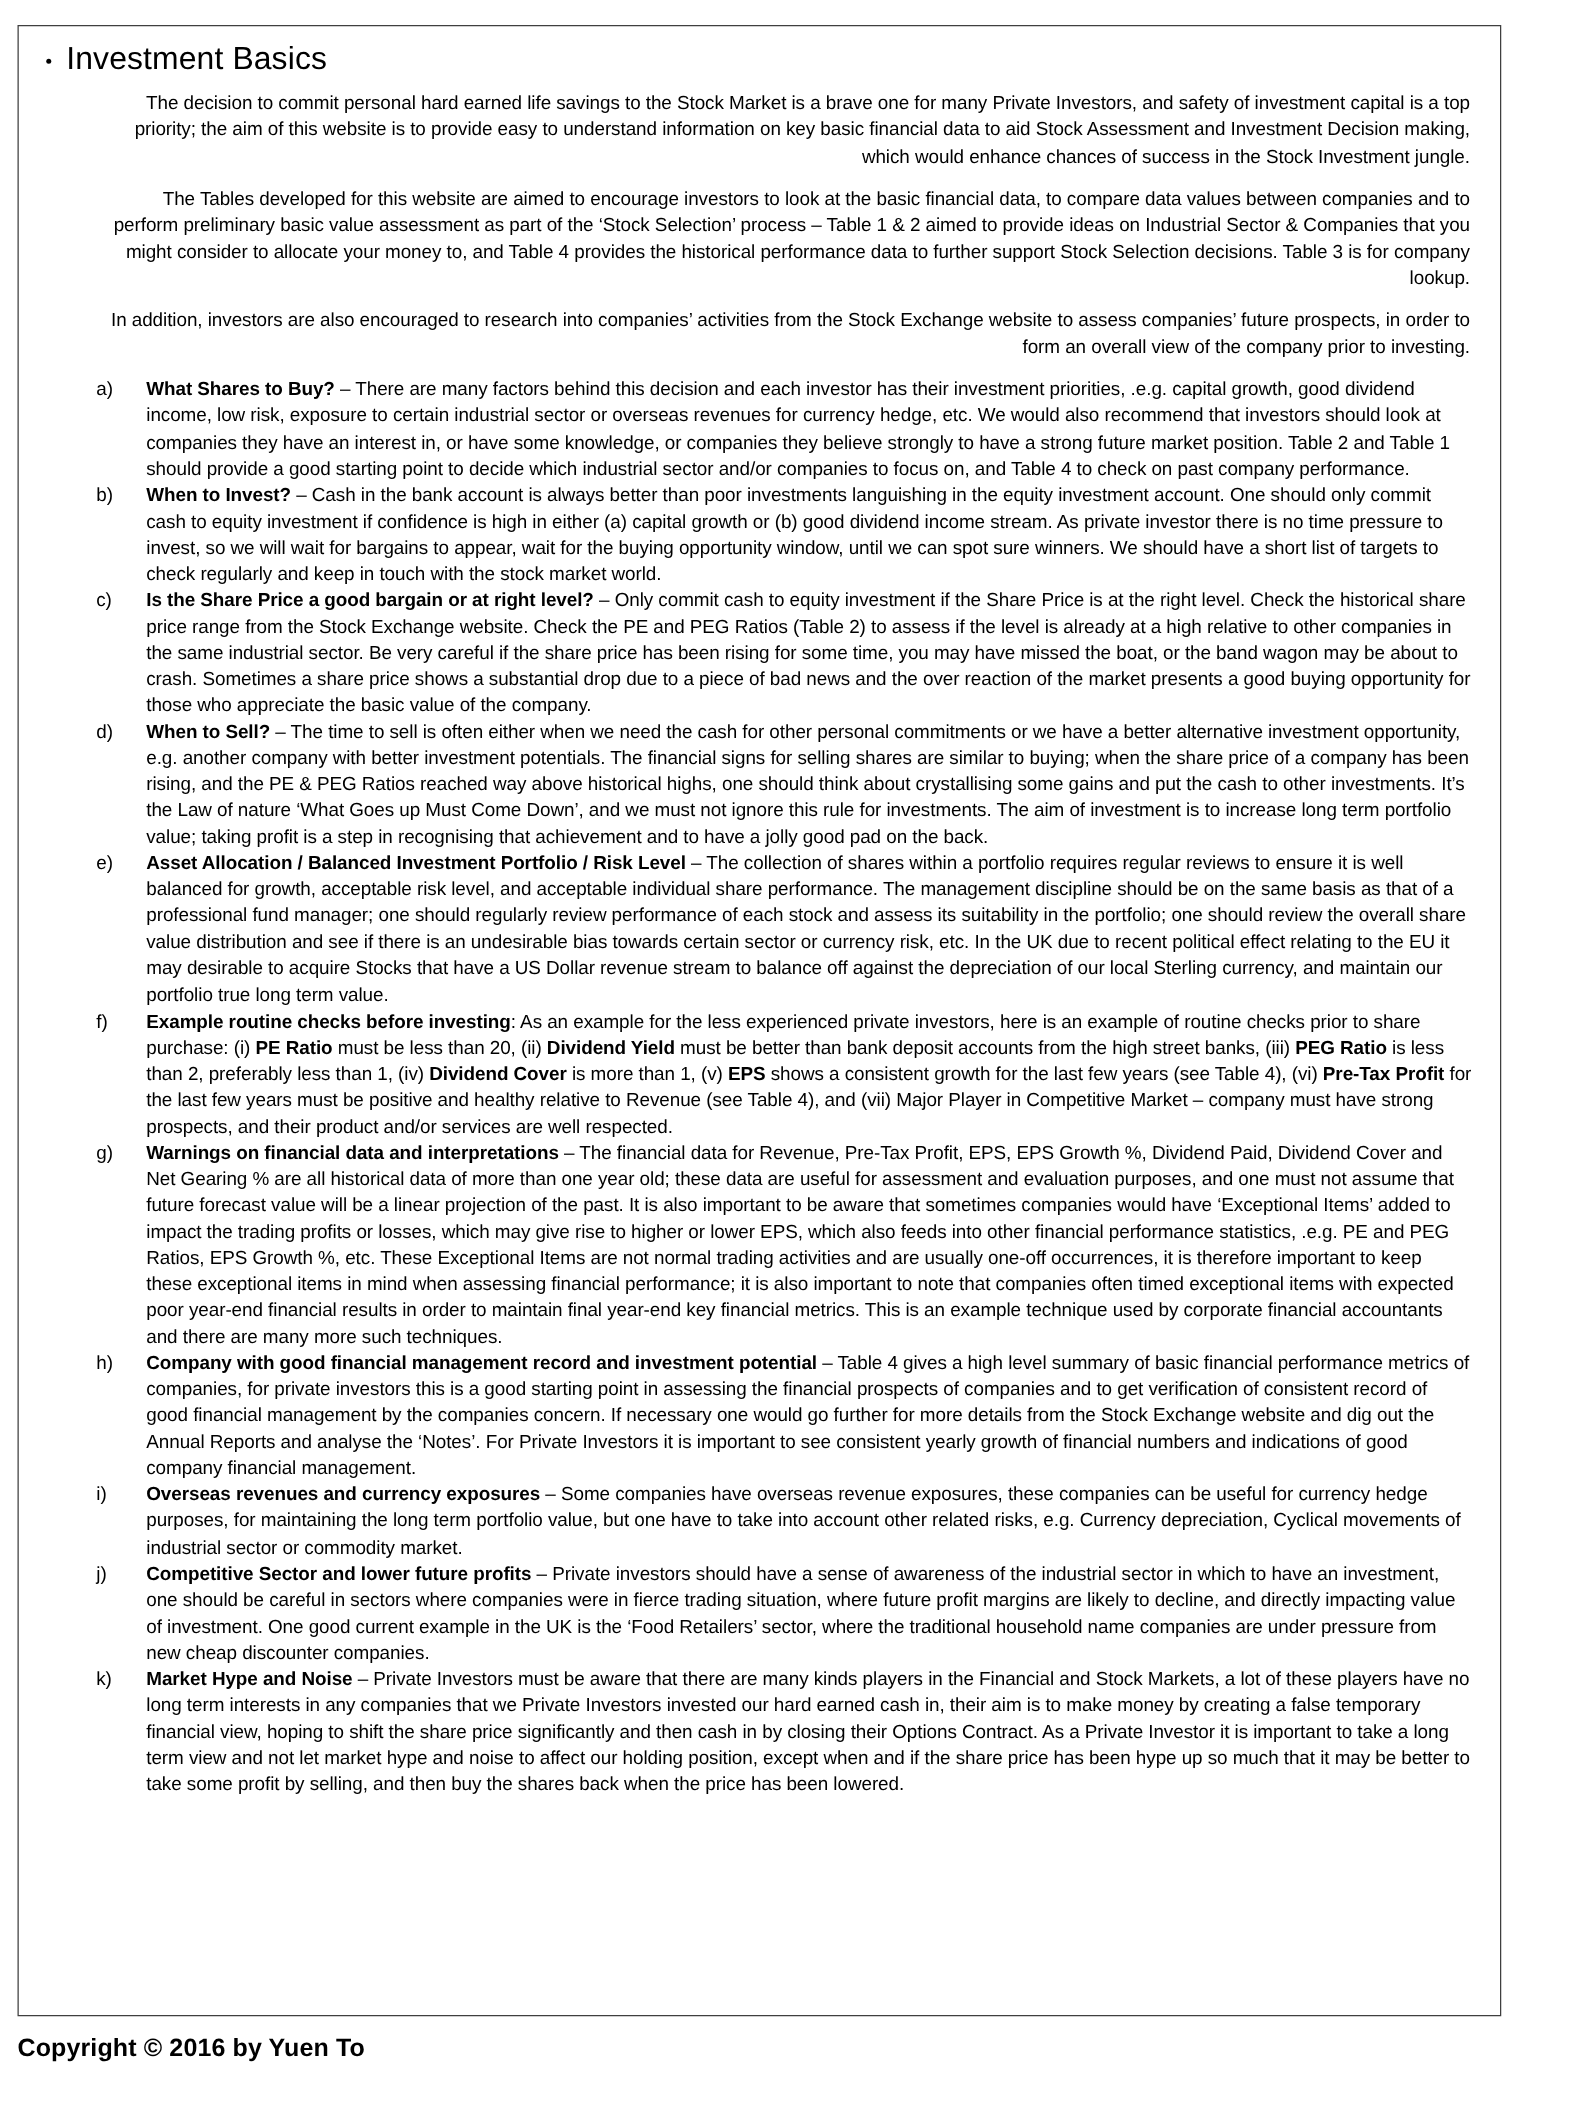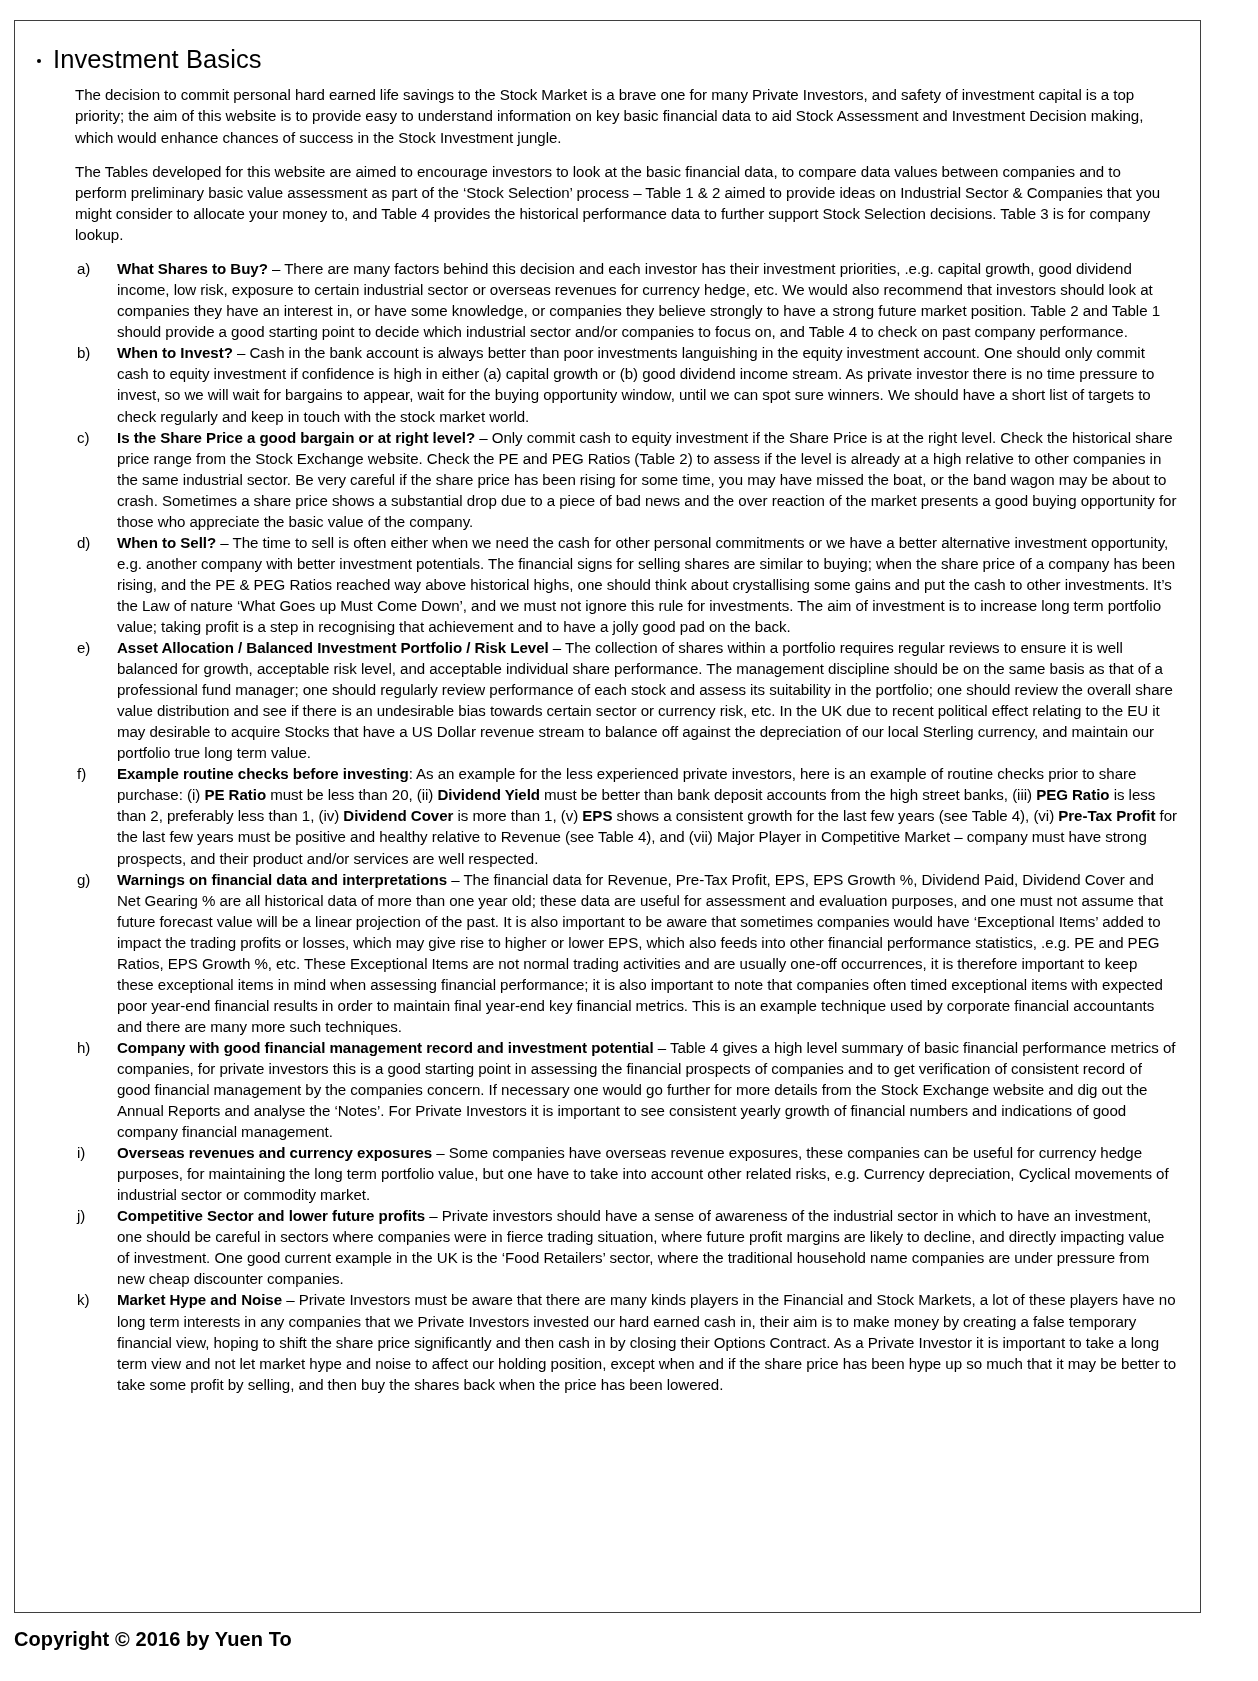"Investment Basics" .content-box { padding: 20px 20px 10px 20px -> 8px 20px 10px 20px }
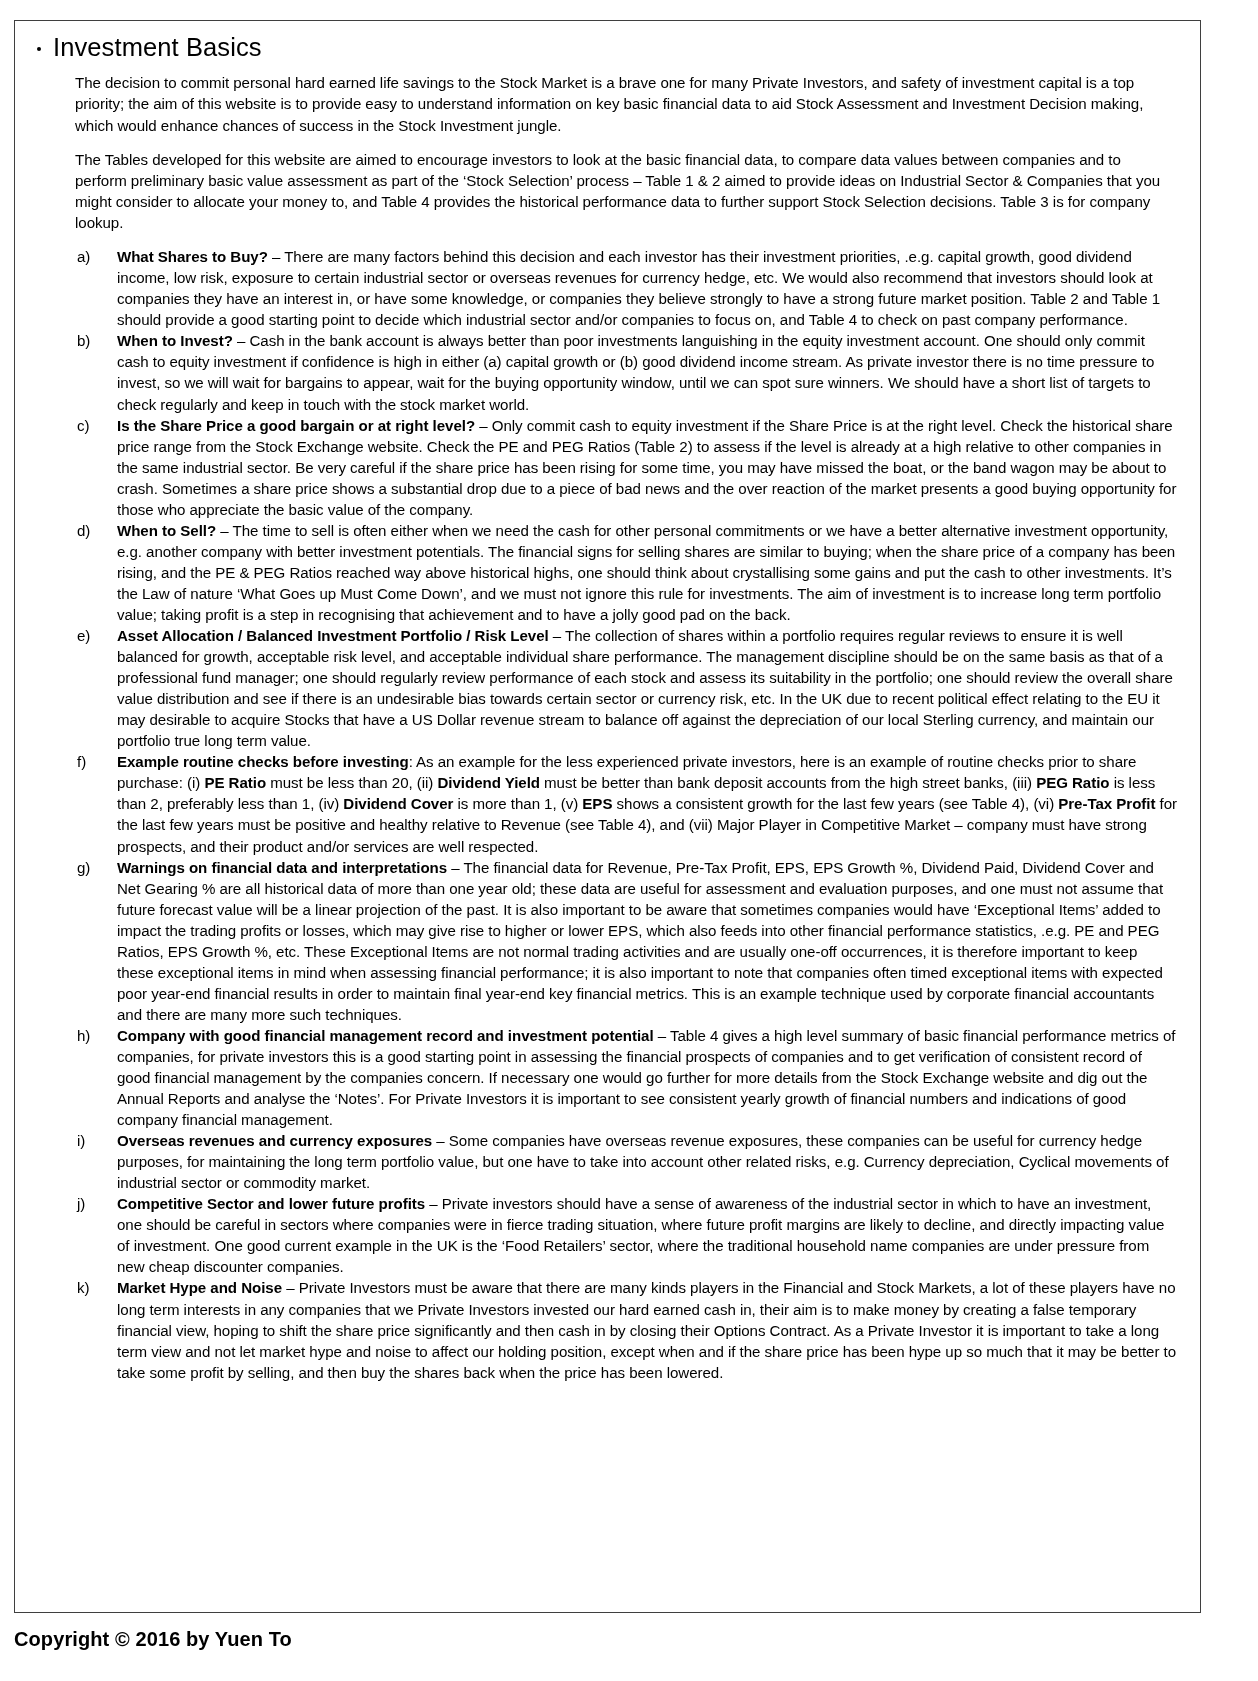"The decision to commit personal" .intro-para { text-align: left -> right }
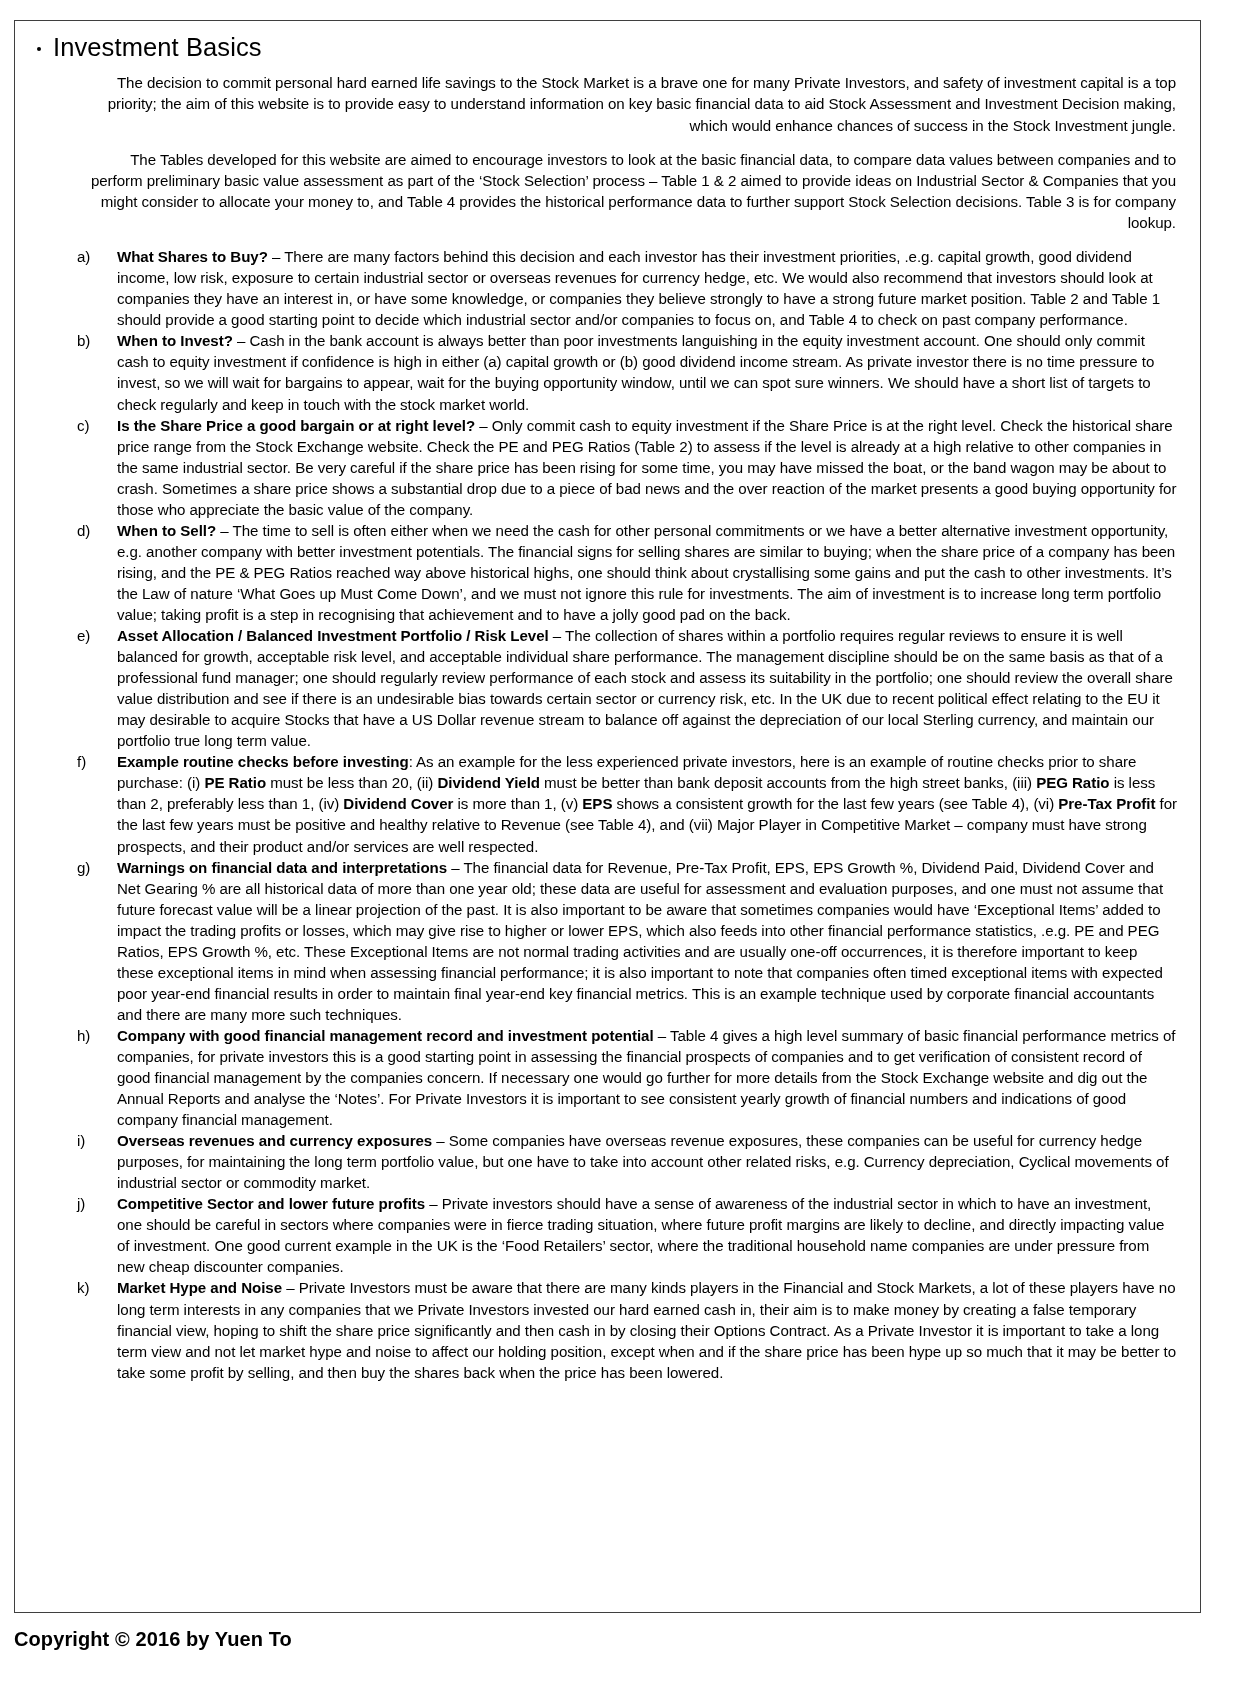"In addition, investors are also" p.intro-para { html: none -> <p>In addition, investors are also encouraged to research into companies’ activities from the Stock Exchange website to assess companies’ future prospects, in order to form an overall view of the company prior to investing.</p> }
